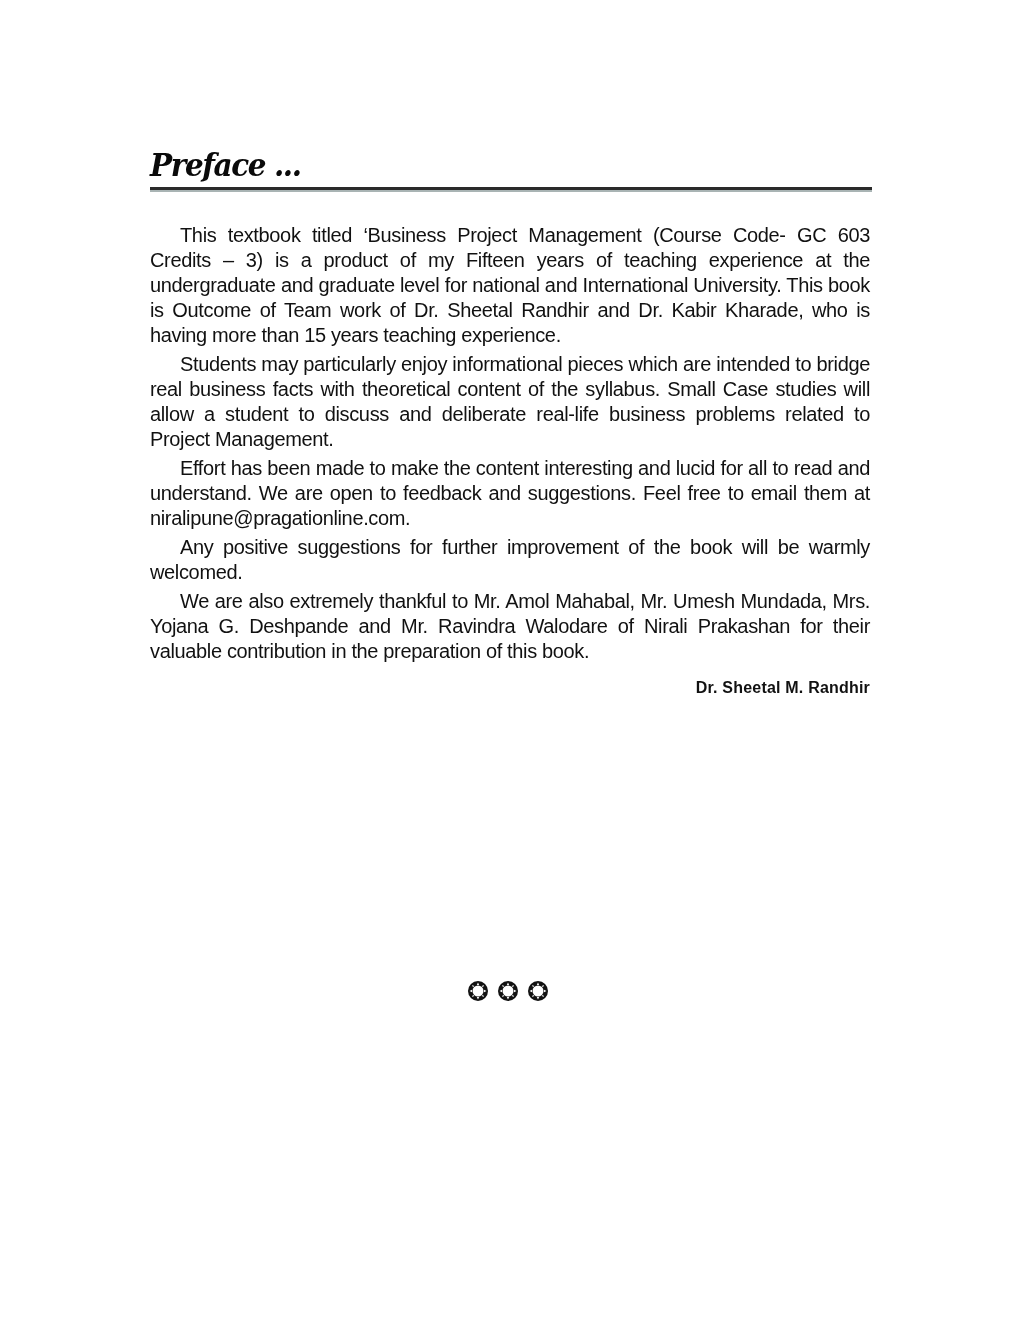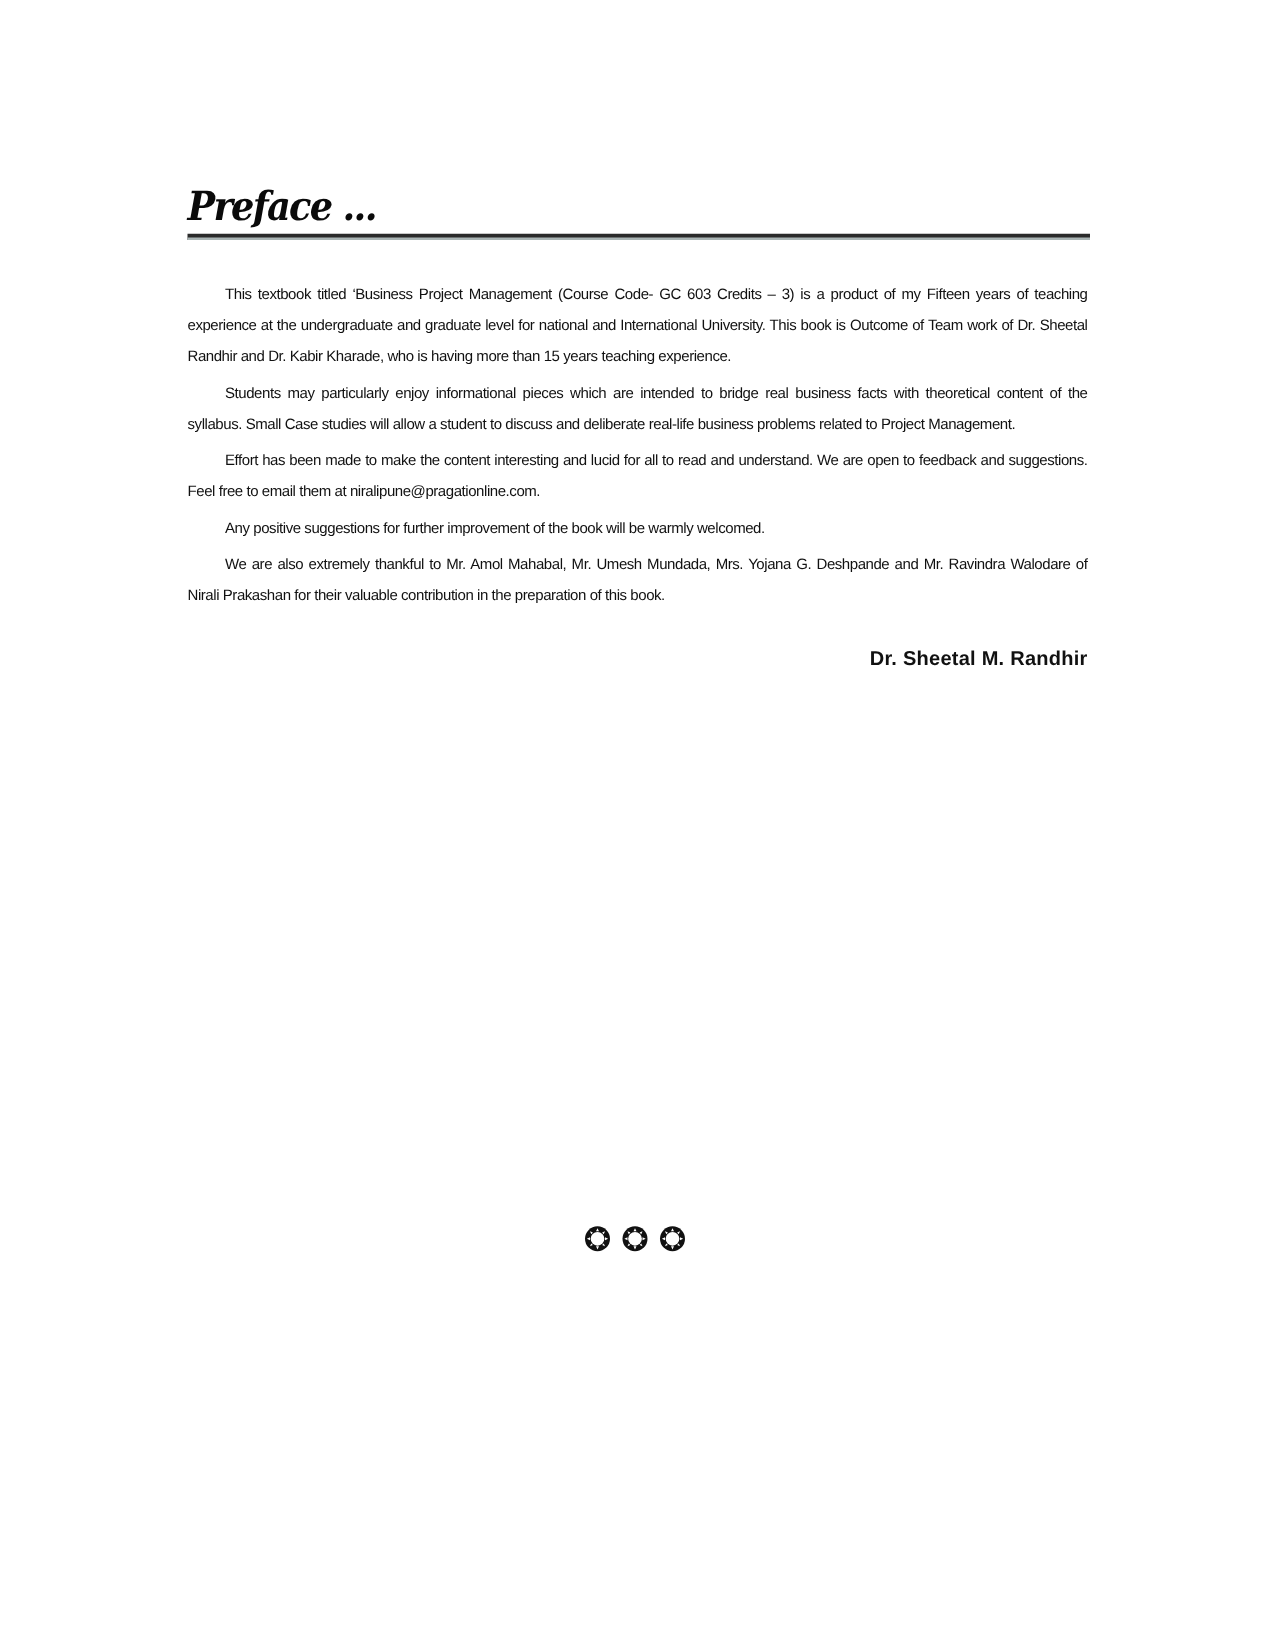"This textbook titled ‘Business Project" .body { font-size: 12px -> 20px }
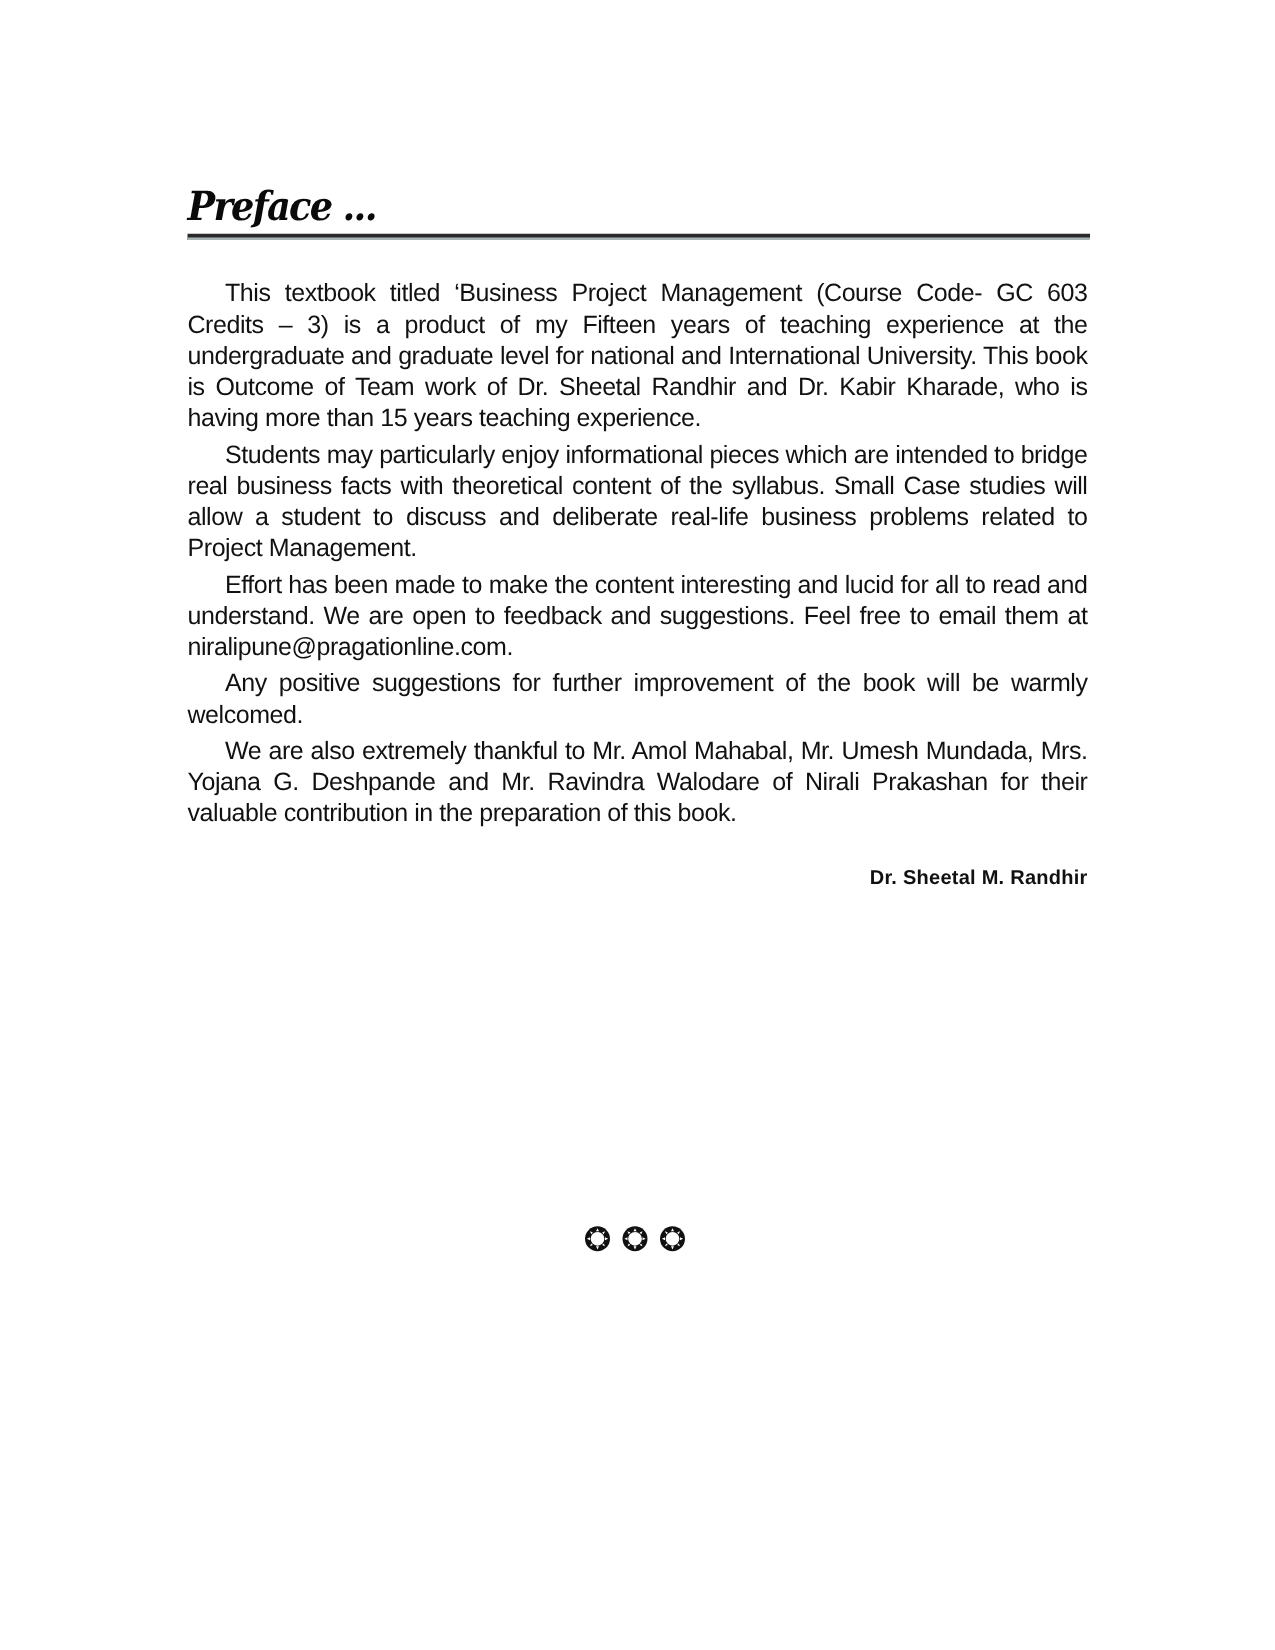"Dr. Sheetal M. Randhir" .signature { margin-top: 28px -> 13px }
